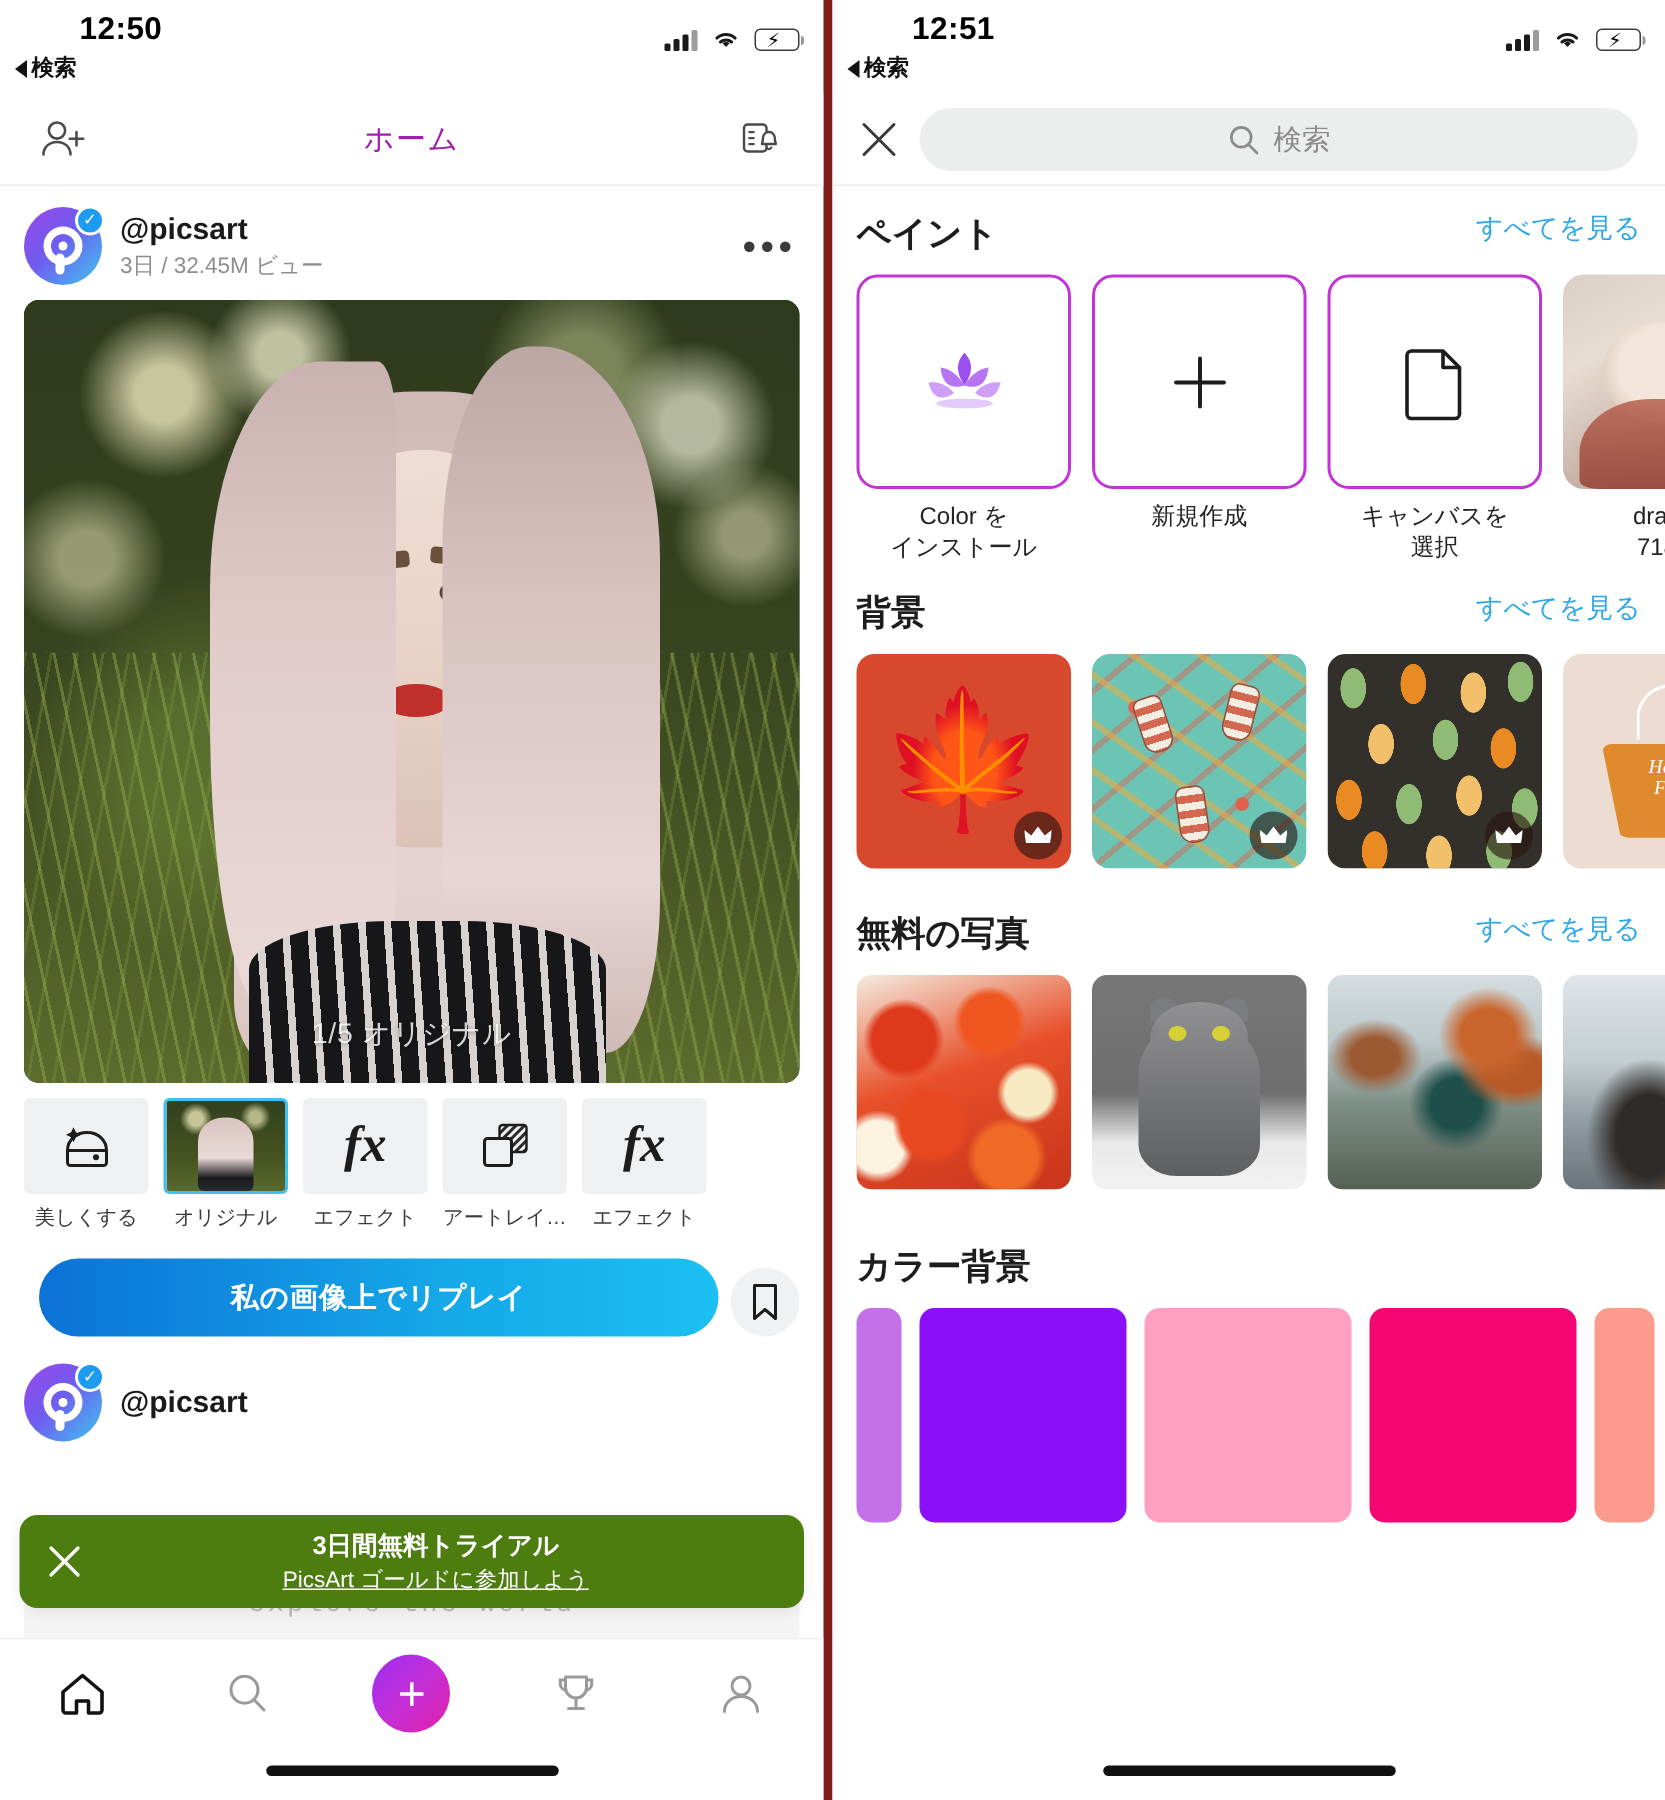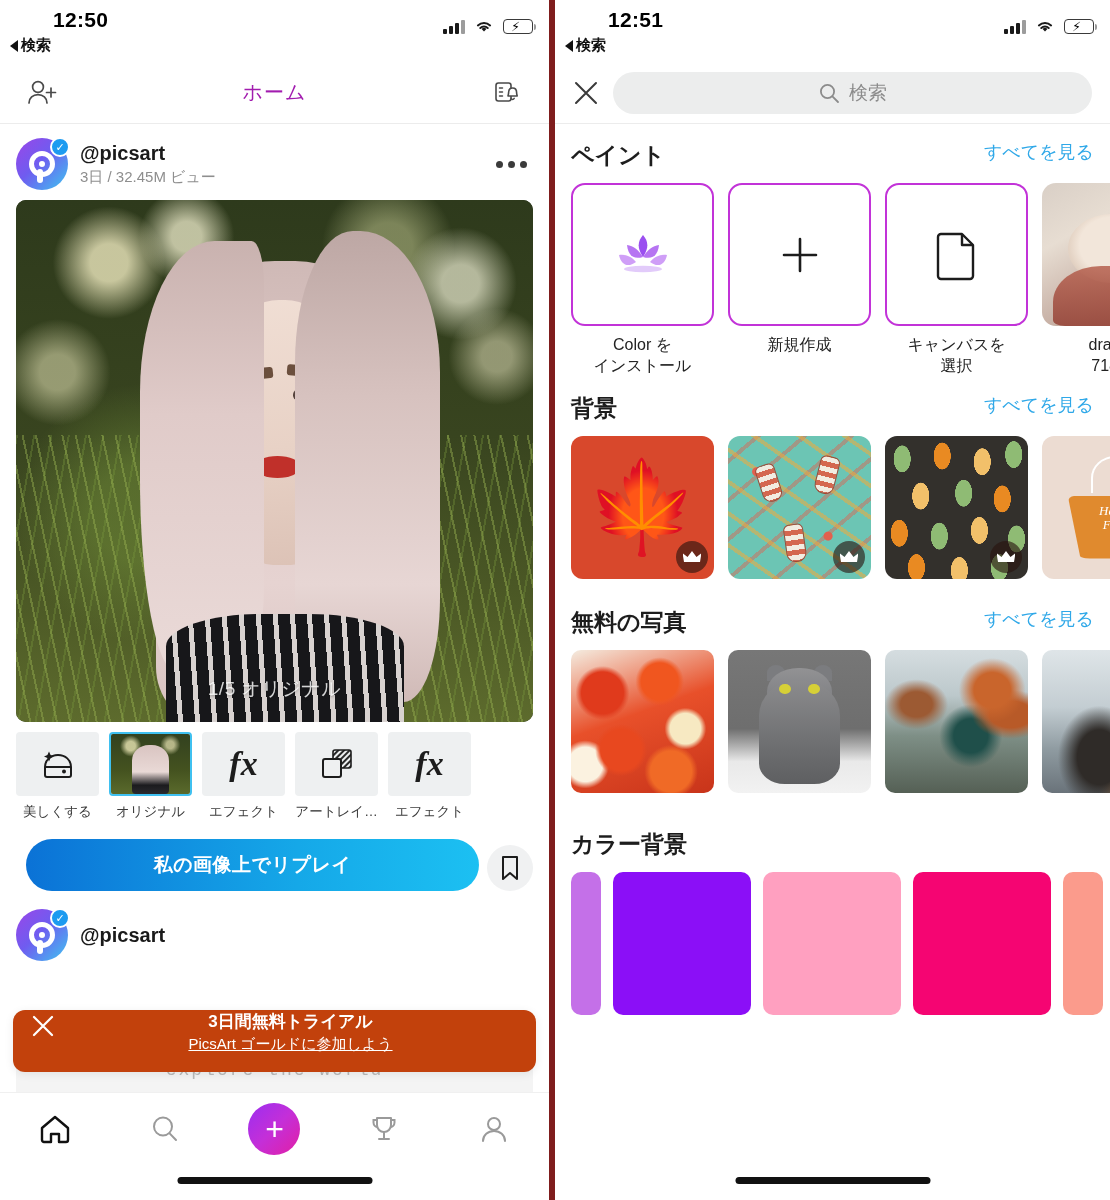"3日間無料トライアル" .banner { align-items: flex-start -> center; background: #c2410c -> #4d7c0f }
